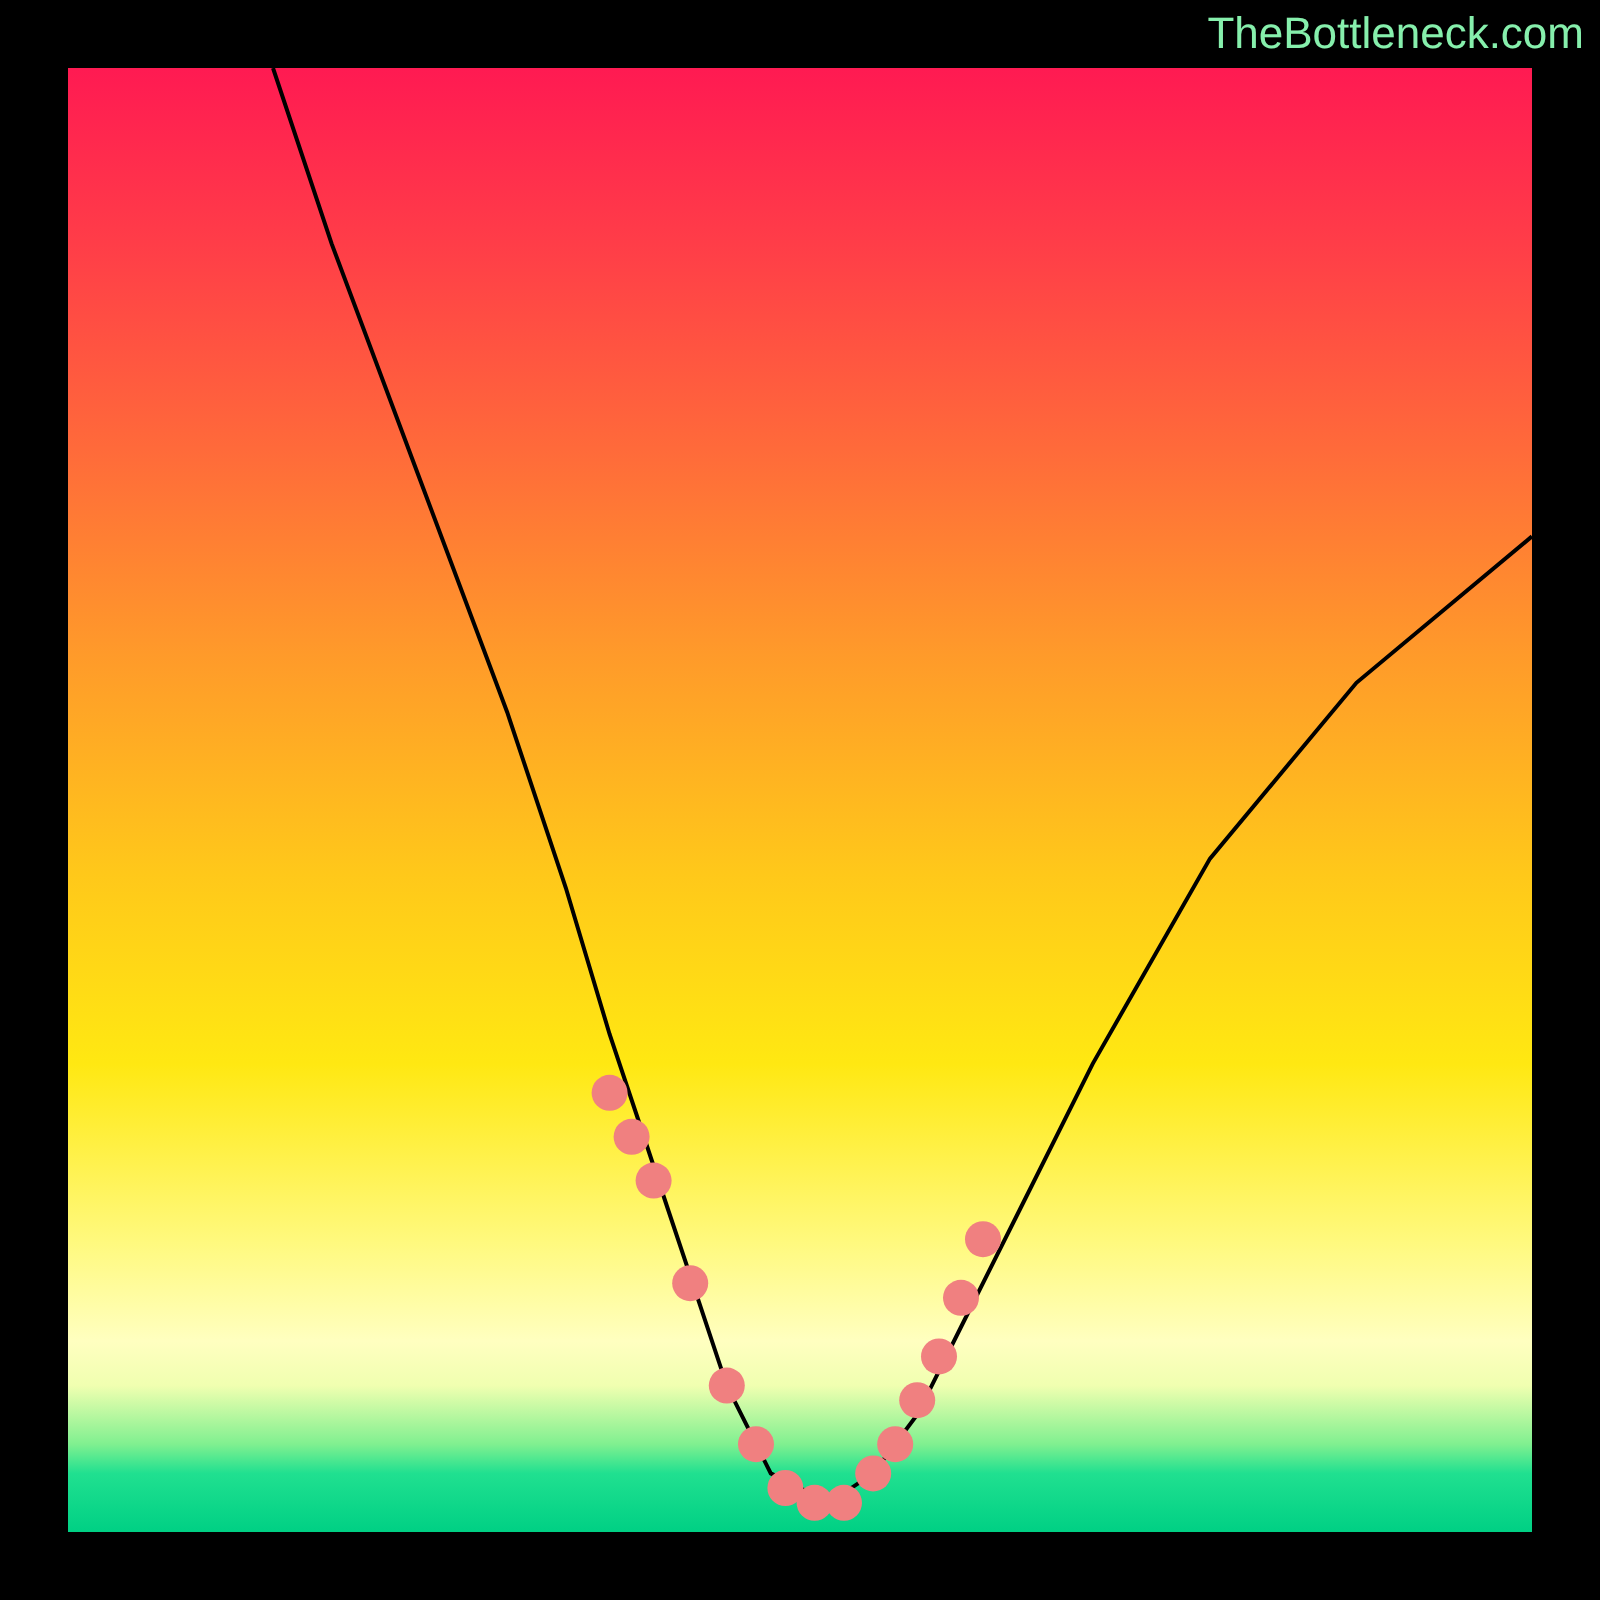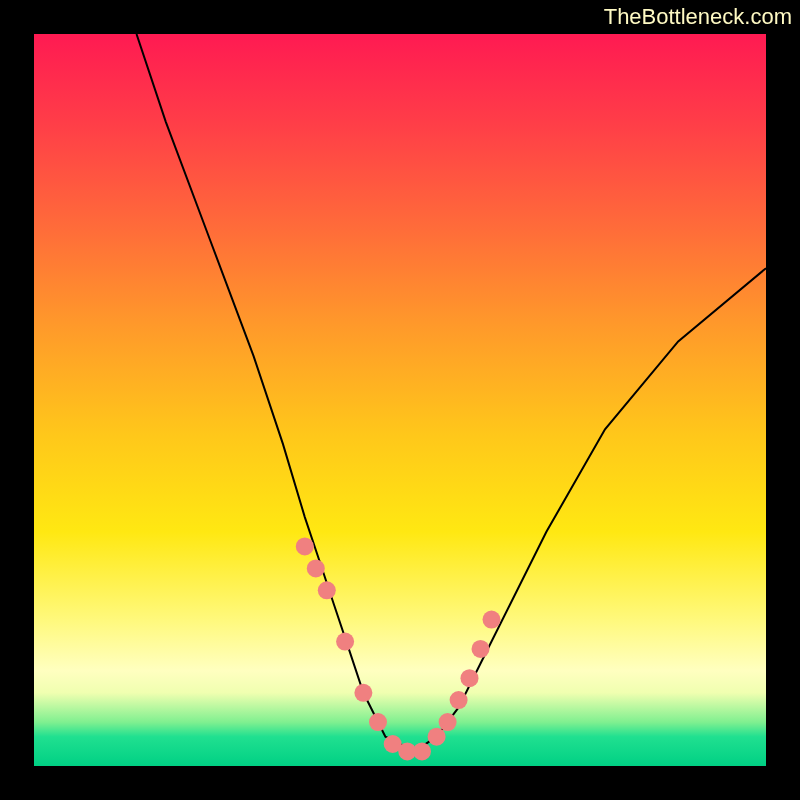"TheBottleneck.com" .watermark { color: #fef9c3 -> #86efac }
